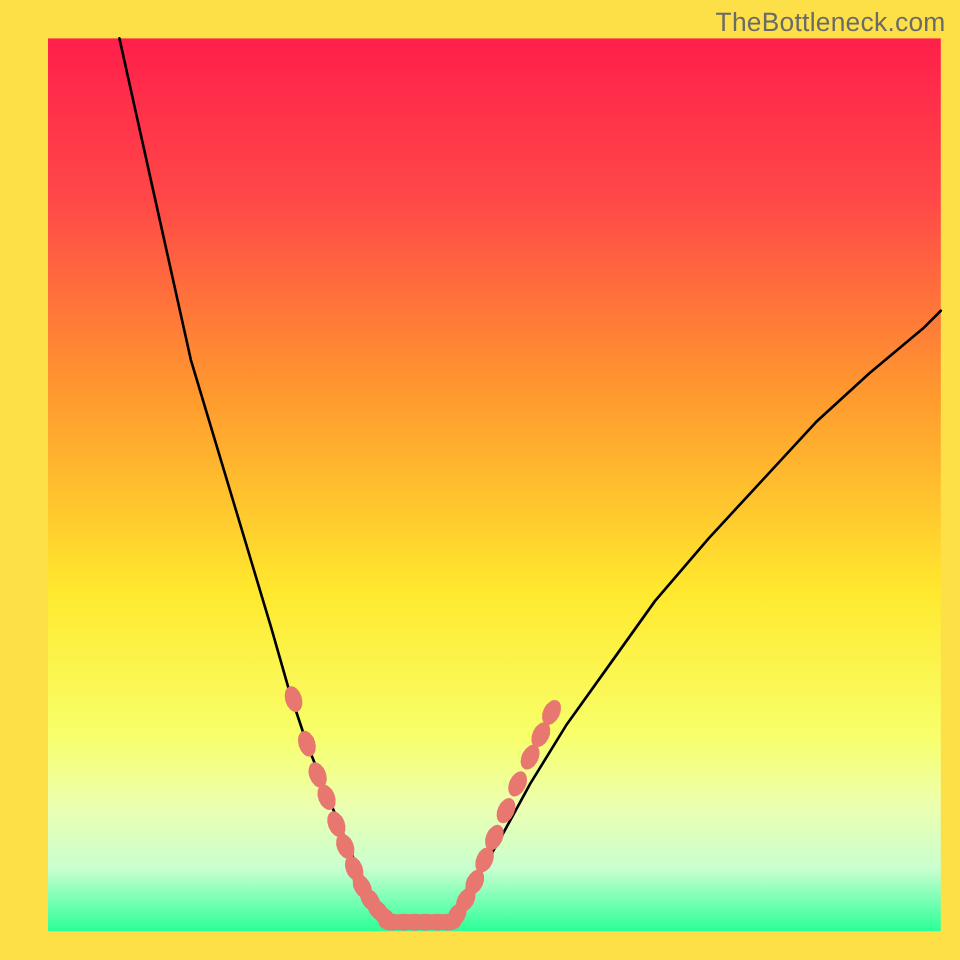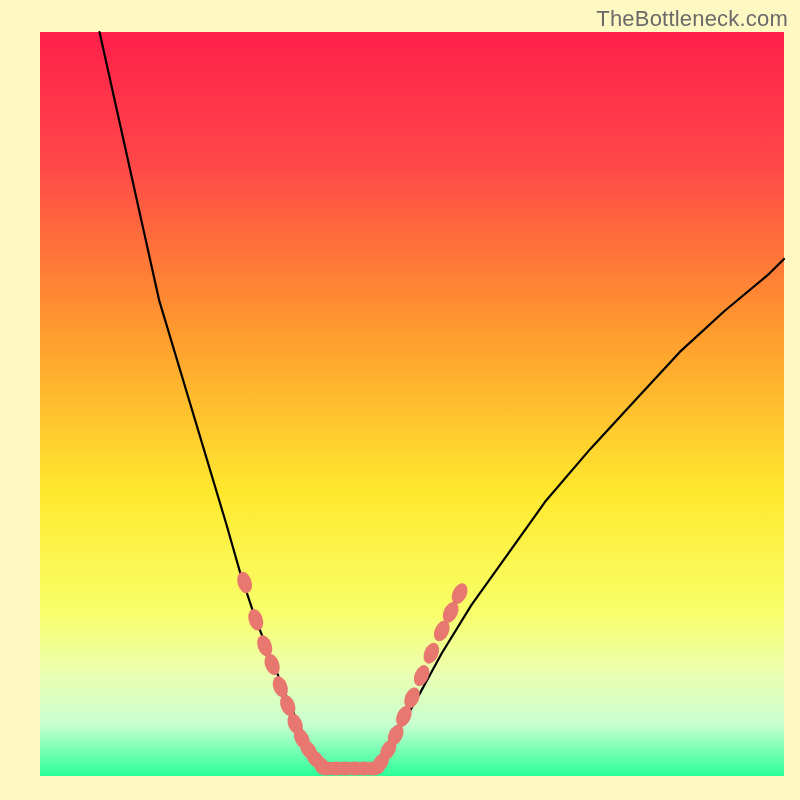"TheBottleneck.com" .frame { background: #fef9c3 -> #fde047 }
